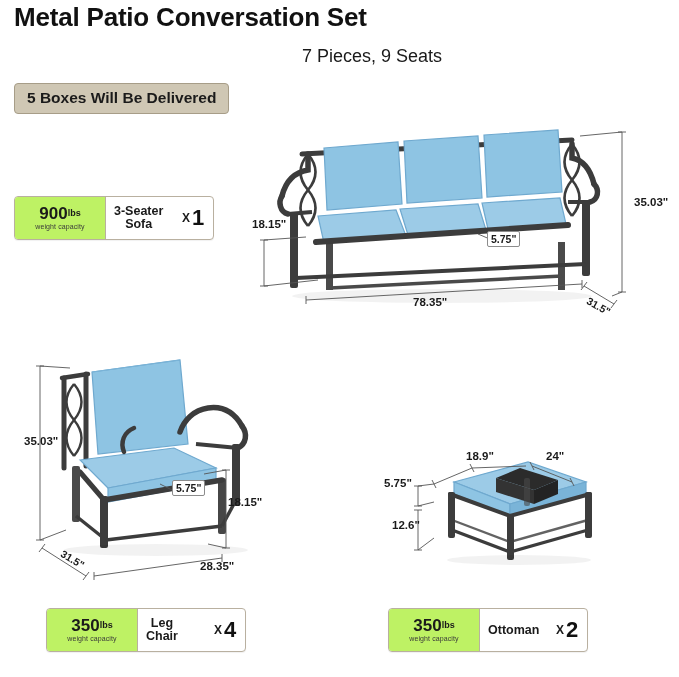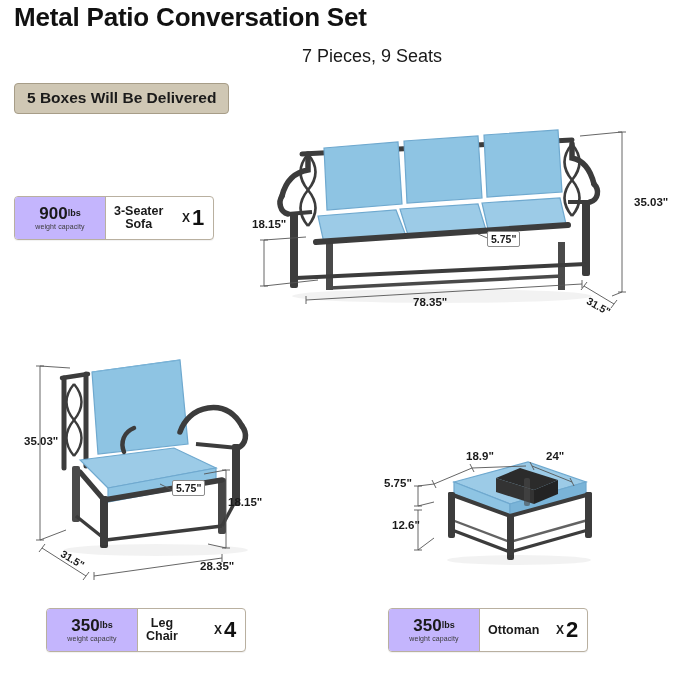"900lbs" .cap .lbs { background: #c4b5fd -> #bef264 }
